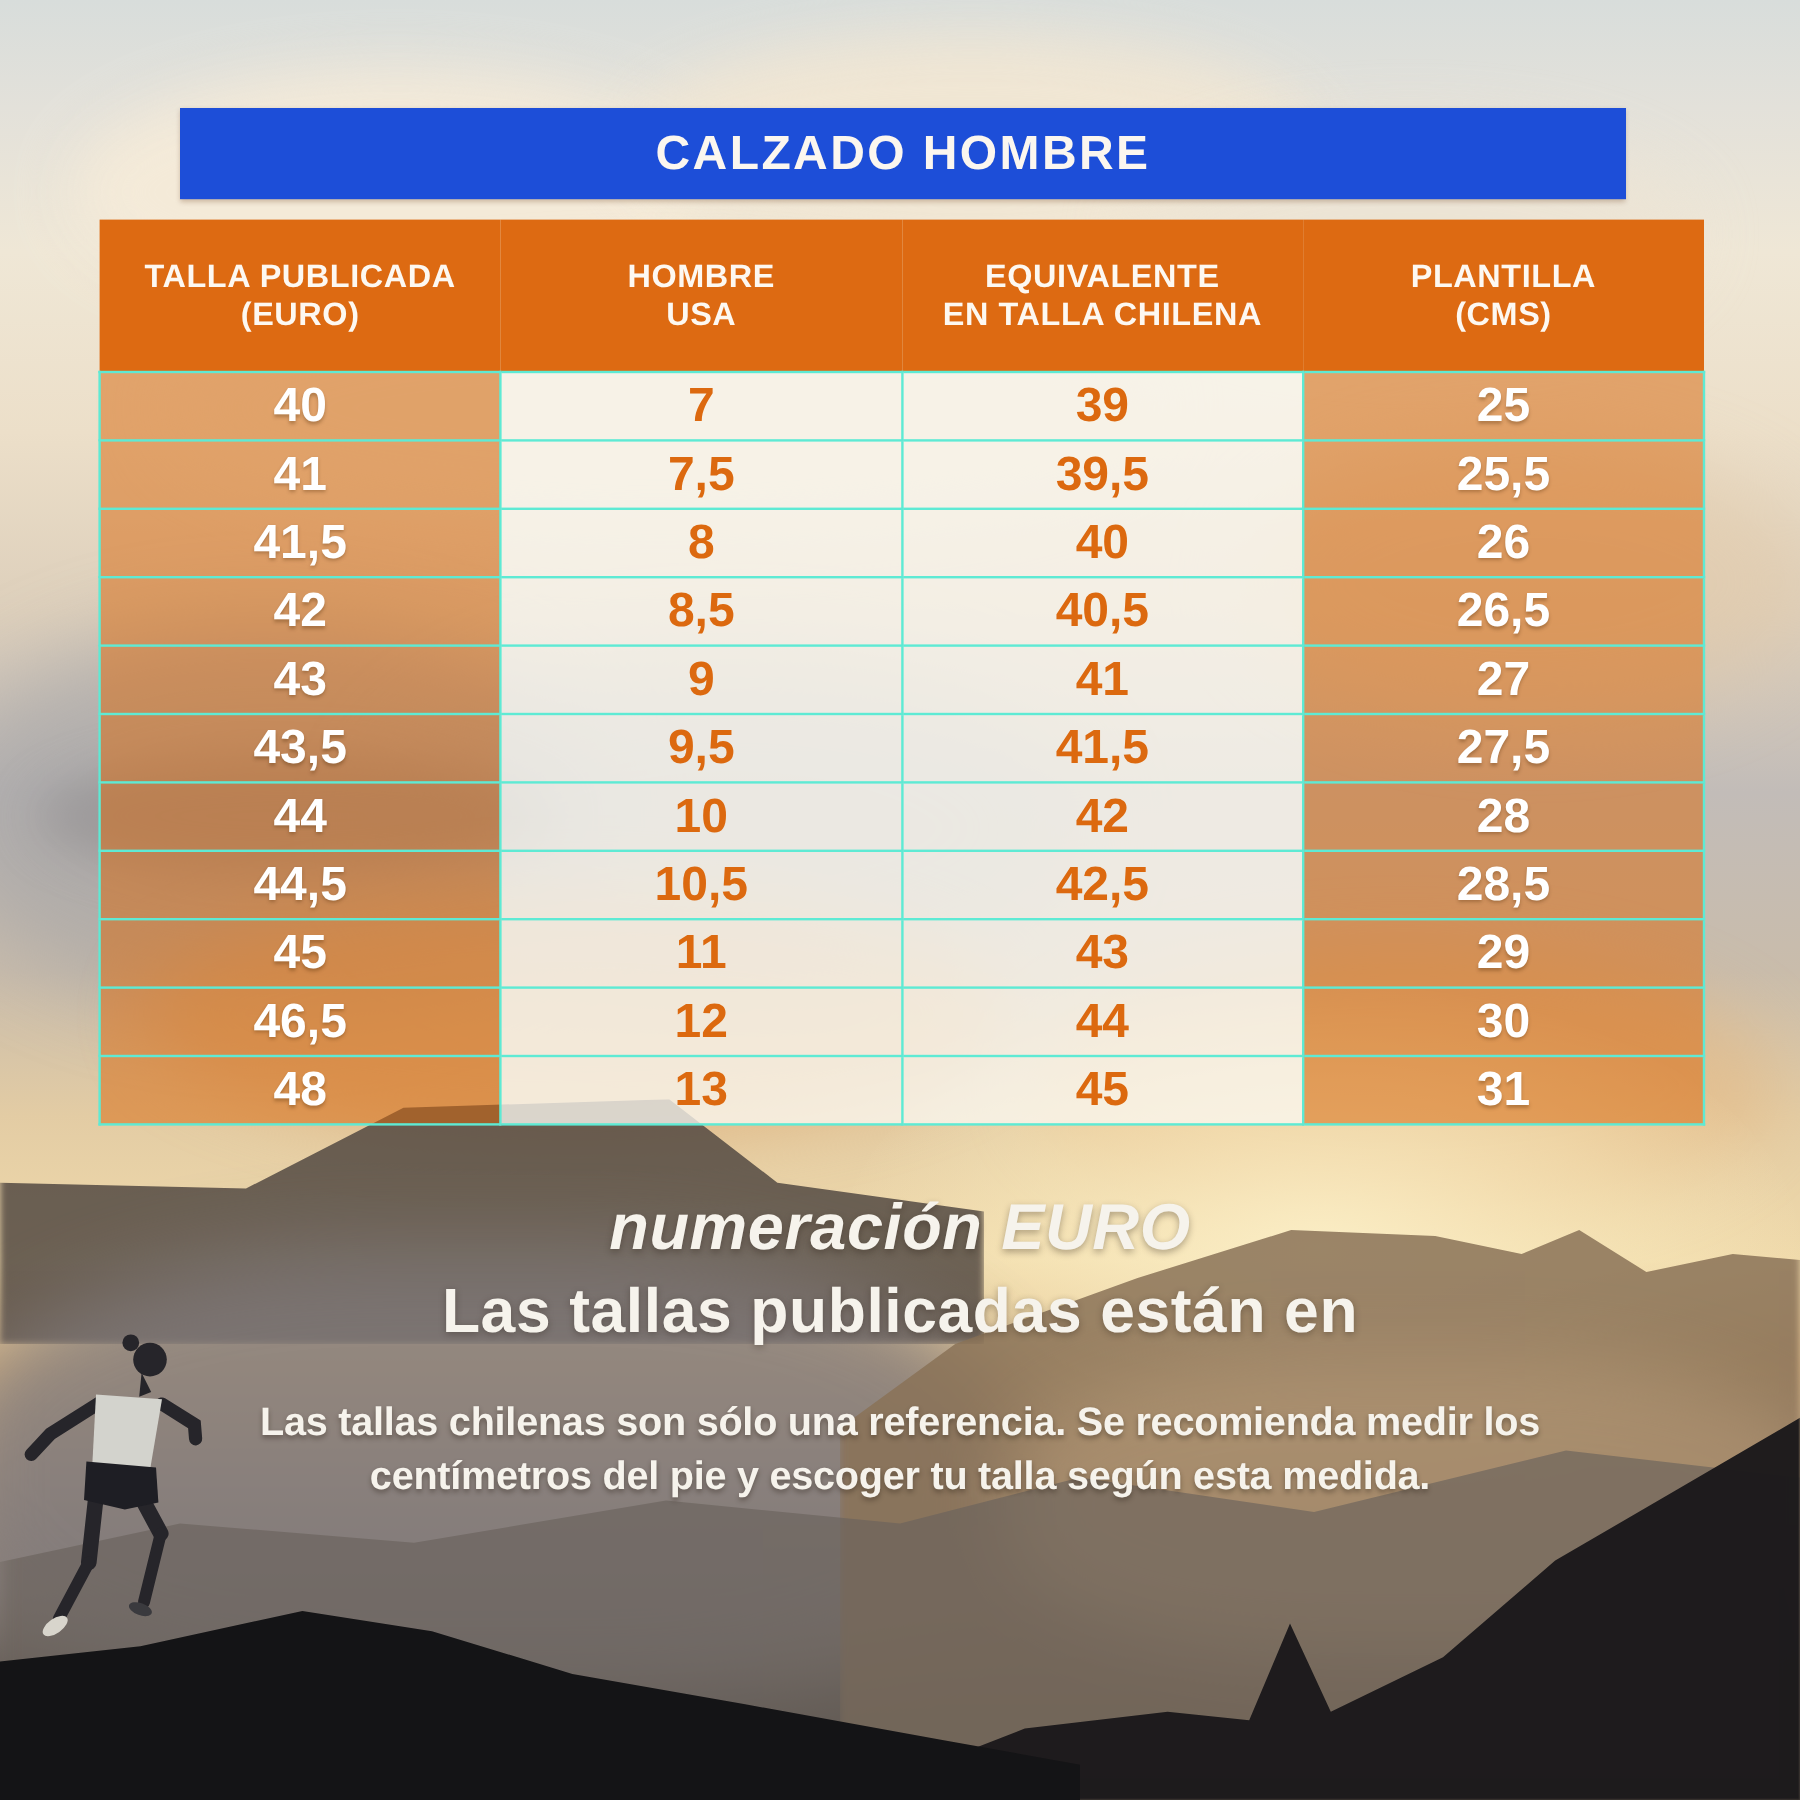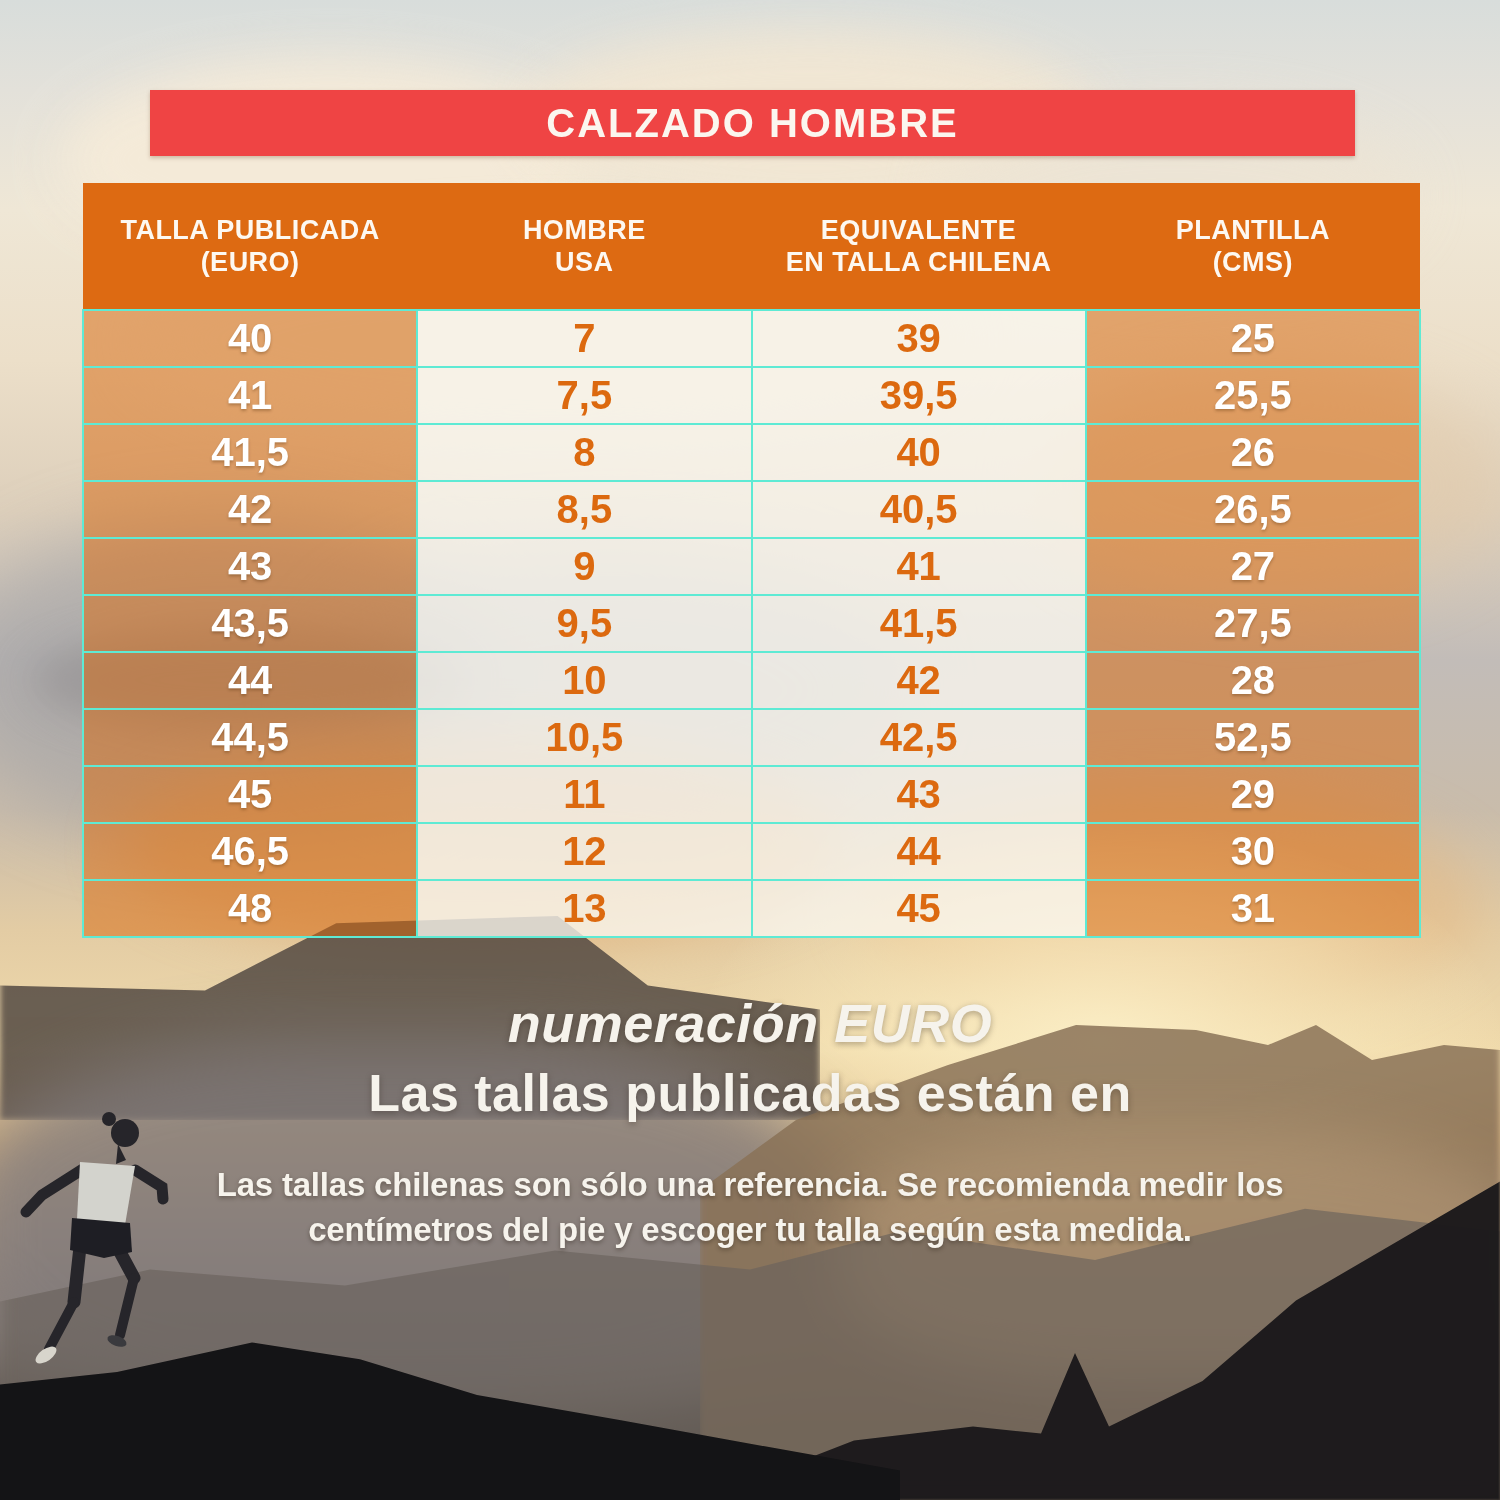"CALZADO HOMBRE" .title-bar { background: #ef4444 -> #1d4ed8; height: 66px -> 76px }
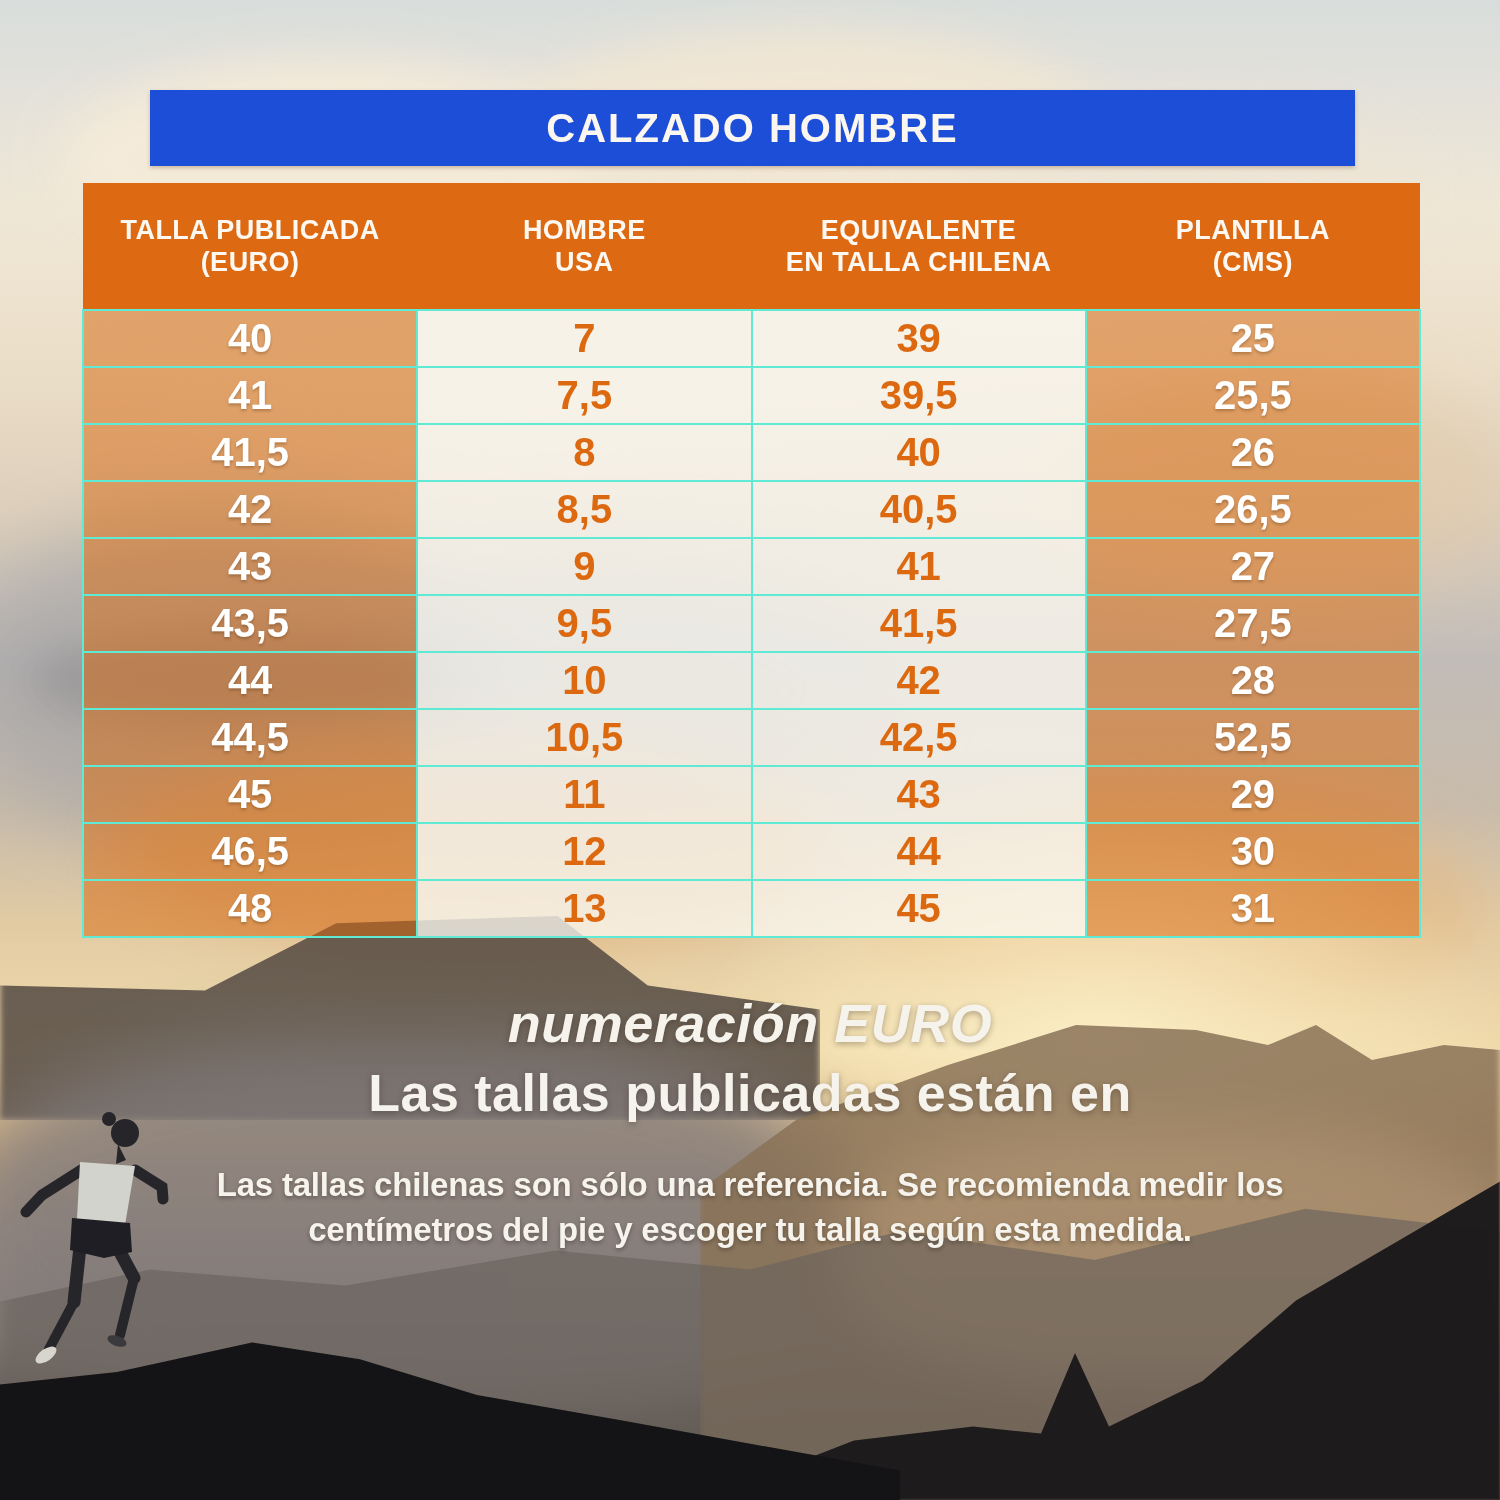"52,5" td.col-a { text: 52,5 -> 28,5 }
